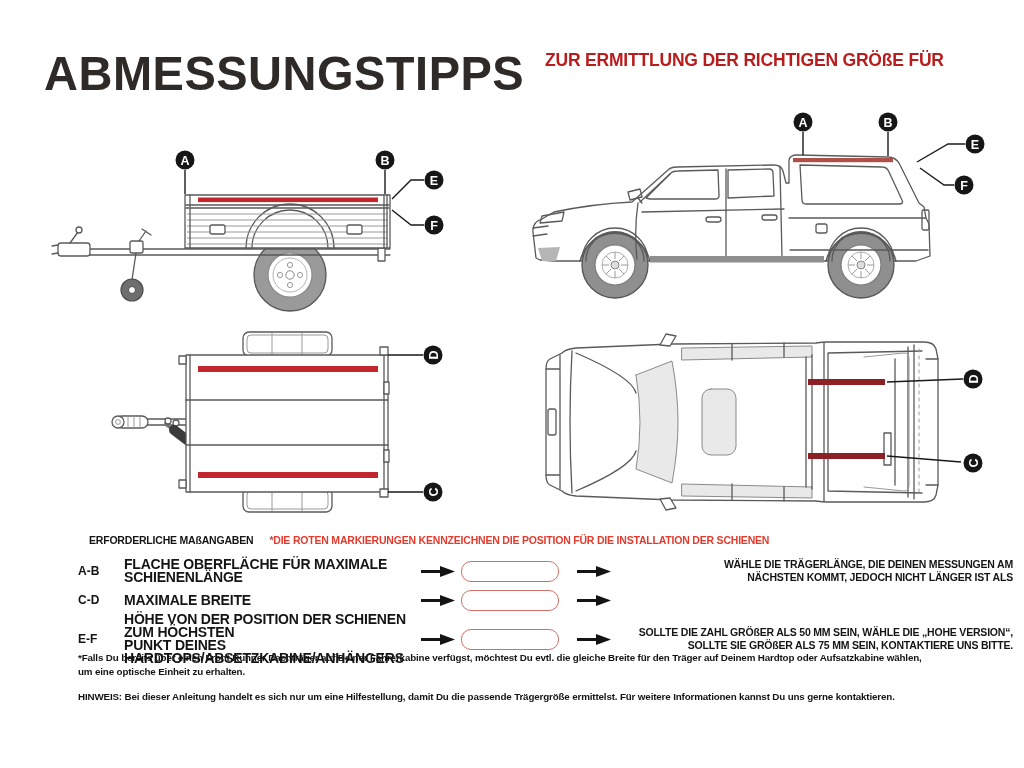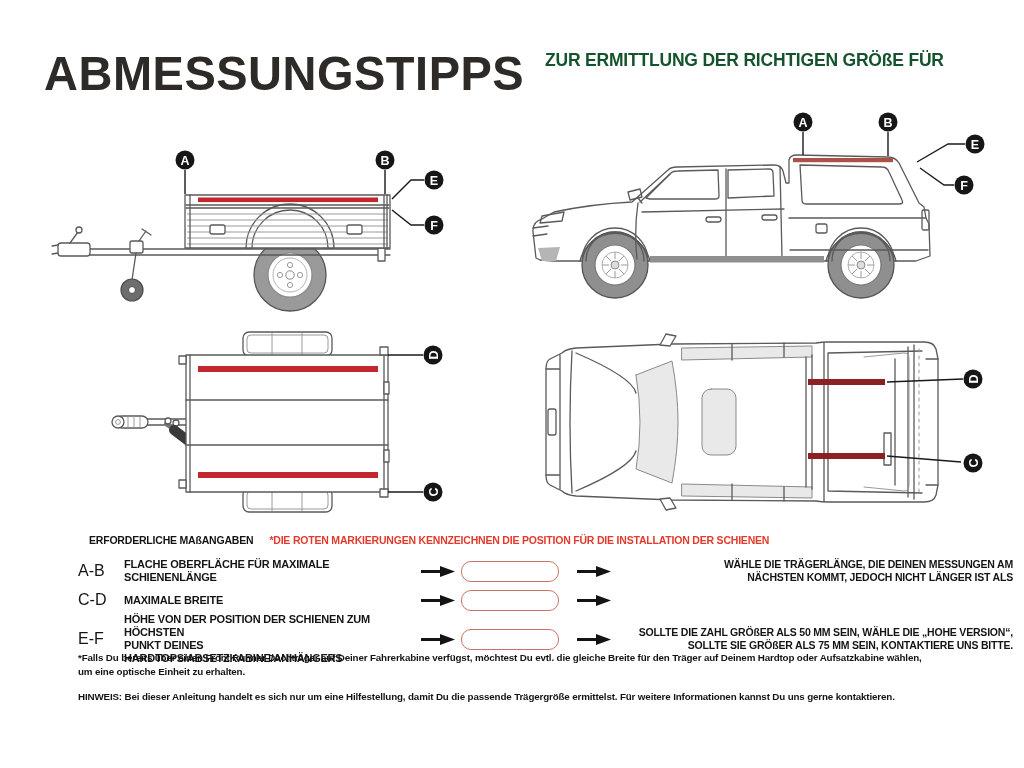"ZUR ERMITTLUNG DER RICHTIGEN GRÖßE" .subtitle { color: #14532d -> #b91c1c }
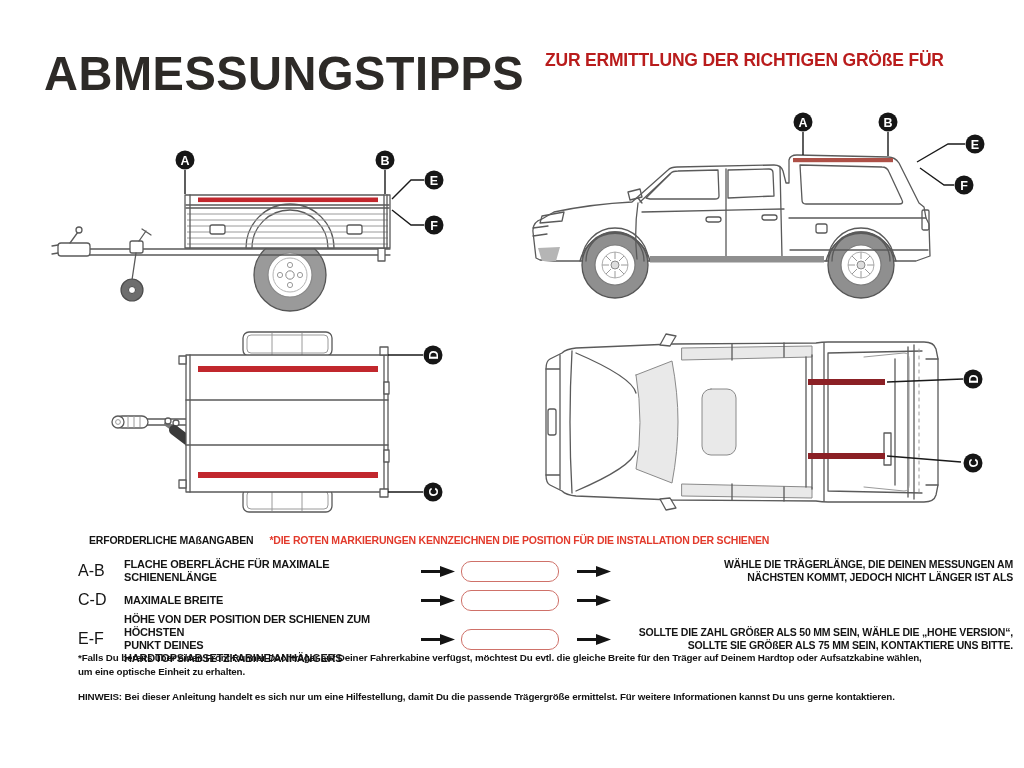"A-B" .range { font-size: 16px -> 12px; font-weight: normal -> bold }
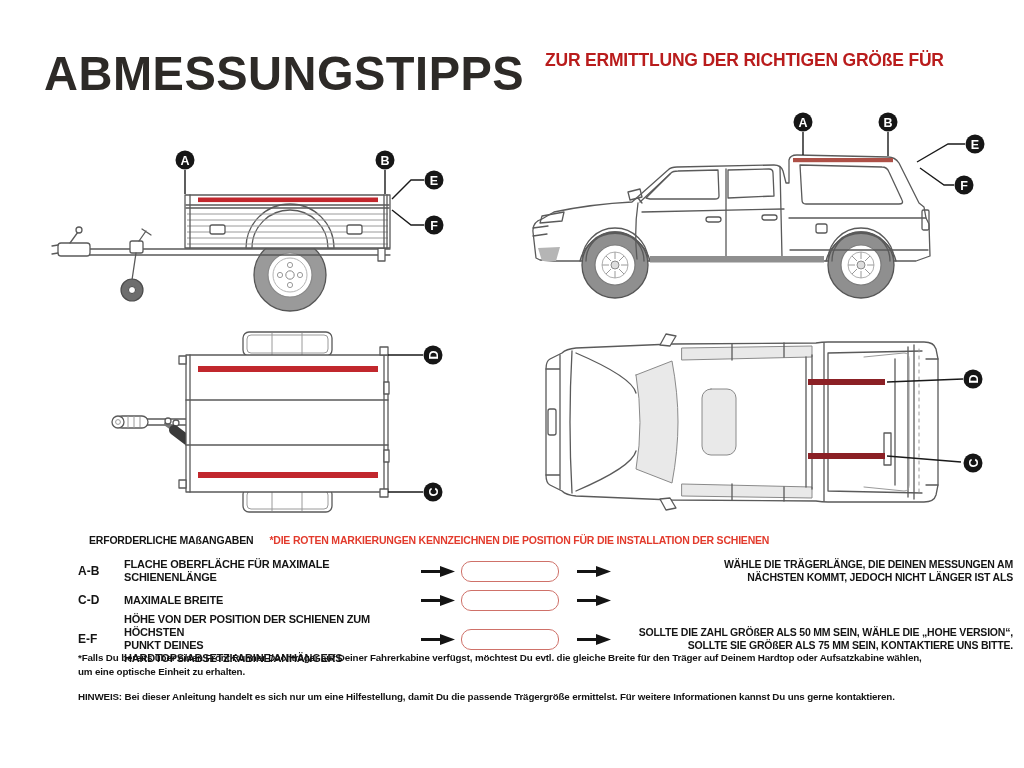"FLACHE OBERFLÄCHE FÜR MAXIMALE" .desc { font-size: 11px -> 14px }
